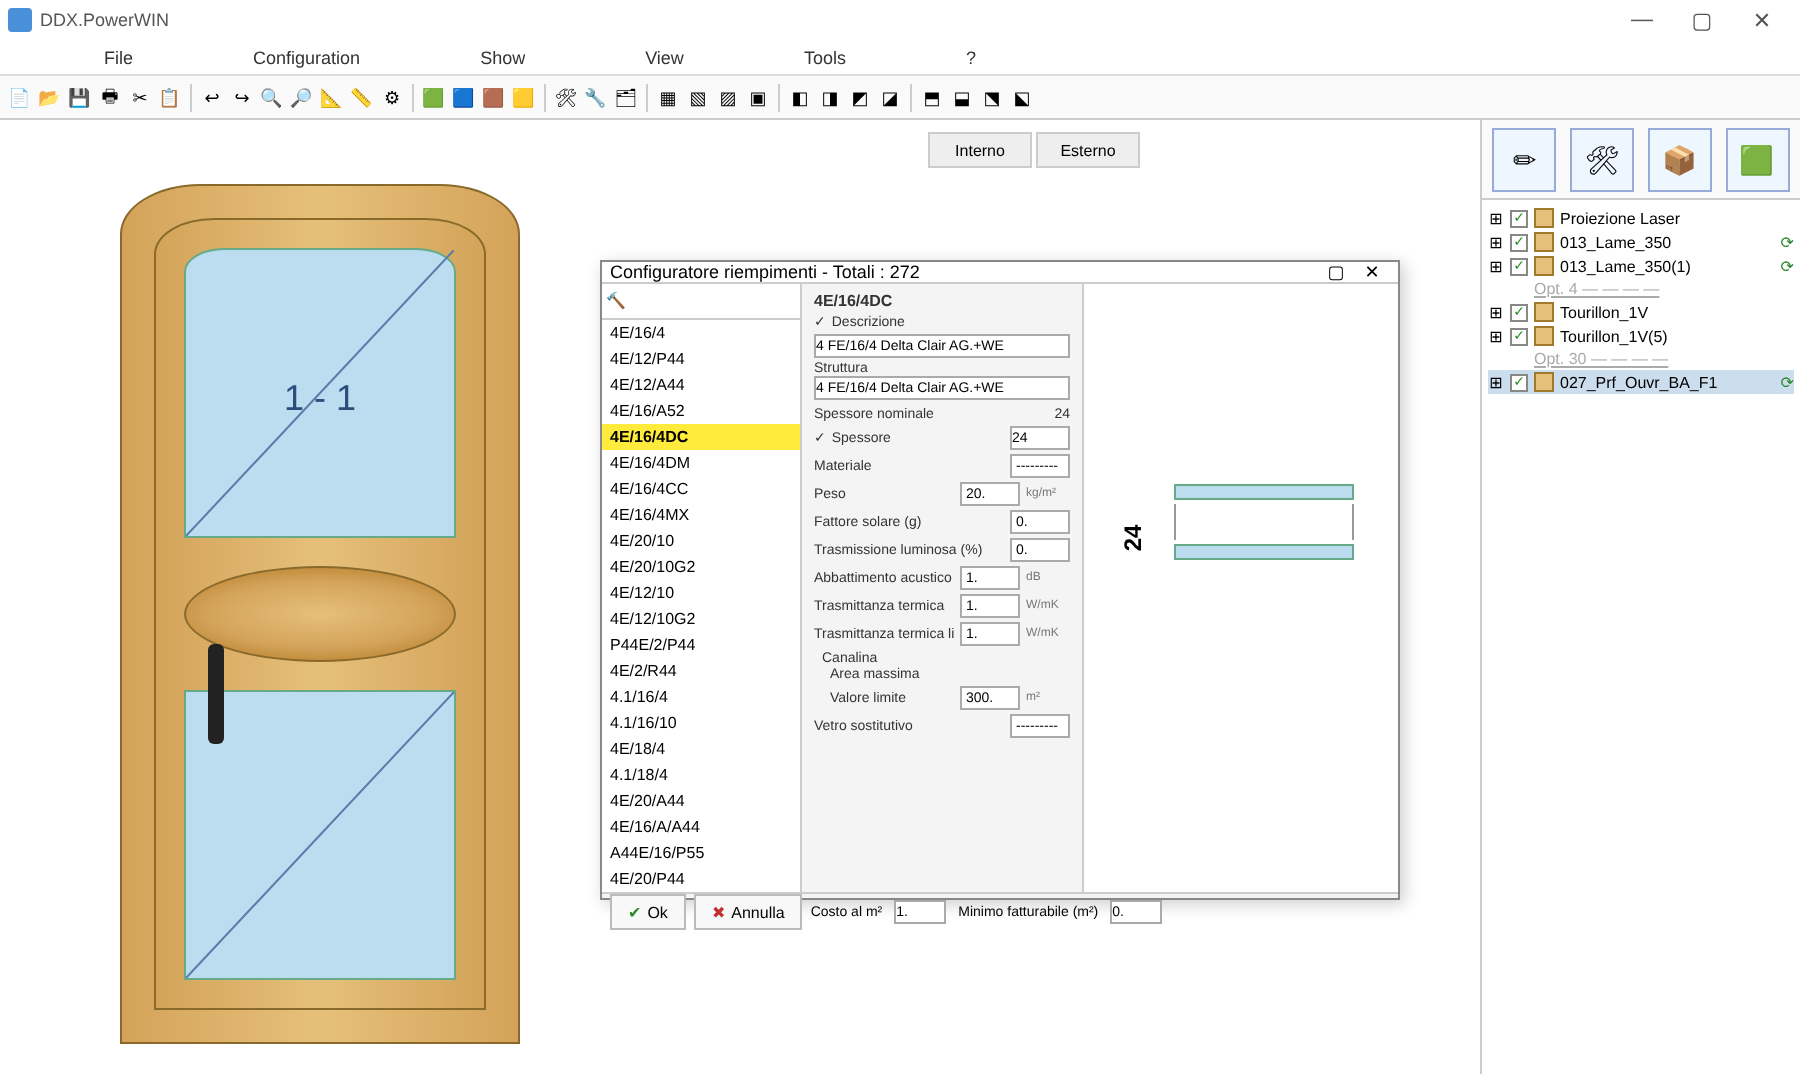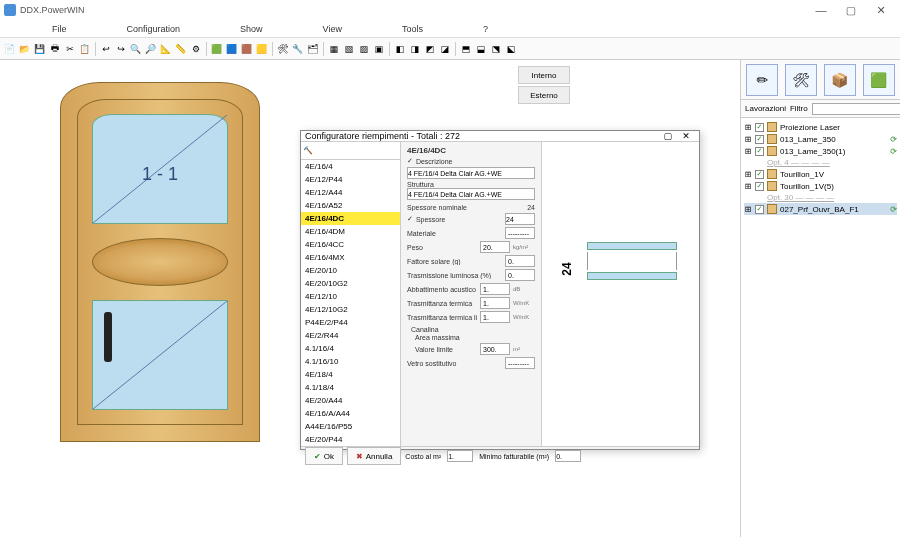"Interno" .view-tabs { flex-direction: column -> row }
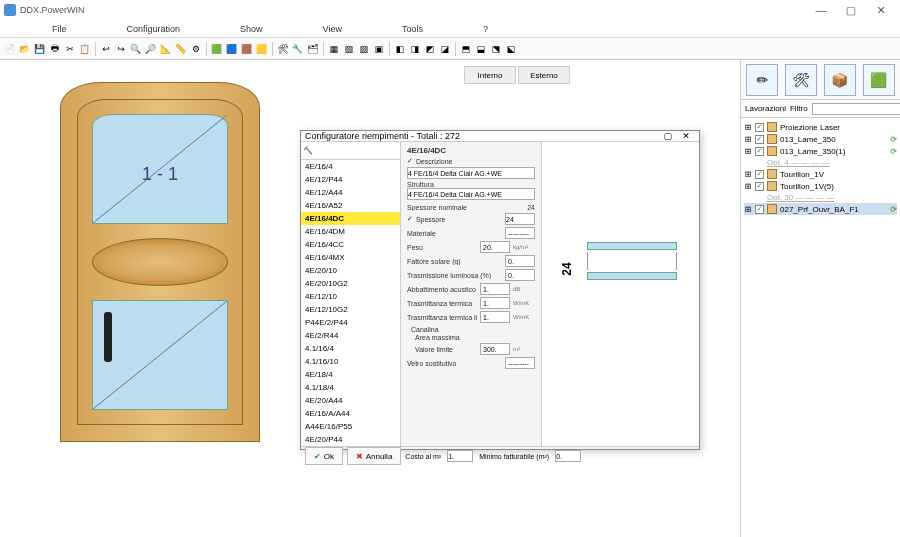"Lavorazioni" div.rp-head { html: <div> <span>Lavorazioni</span> <span>Filtro</span> <input> </div> -> none }
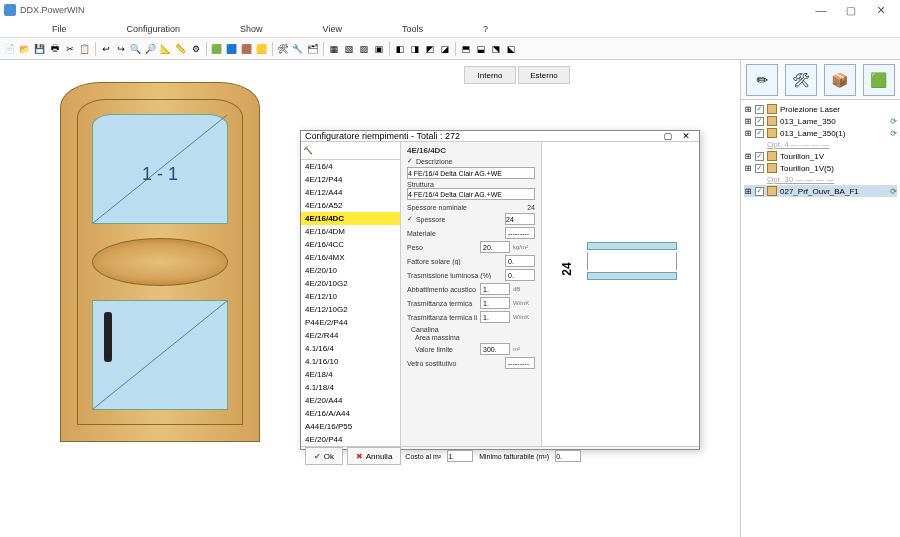"1 - 1" .door { height: 360px -> 430px; top: 22px -> 32px }
